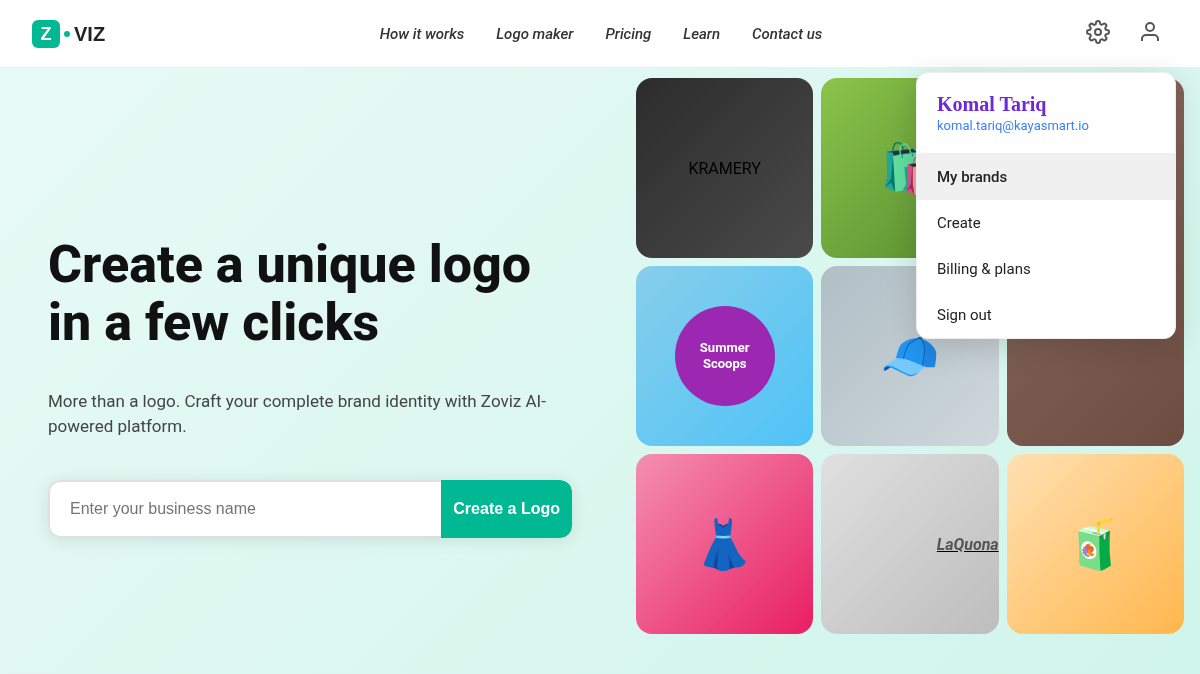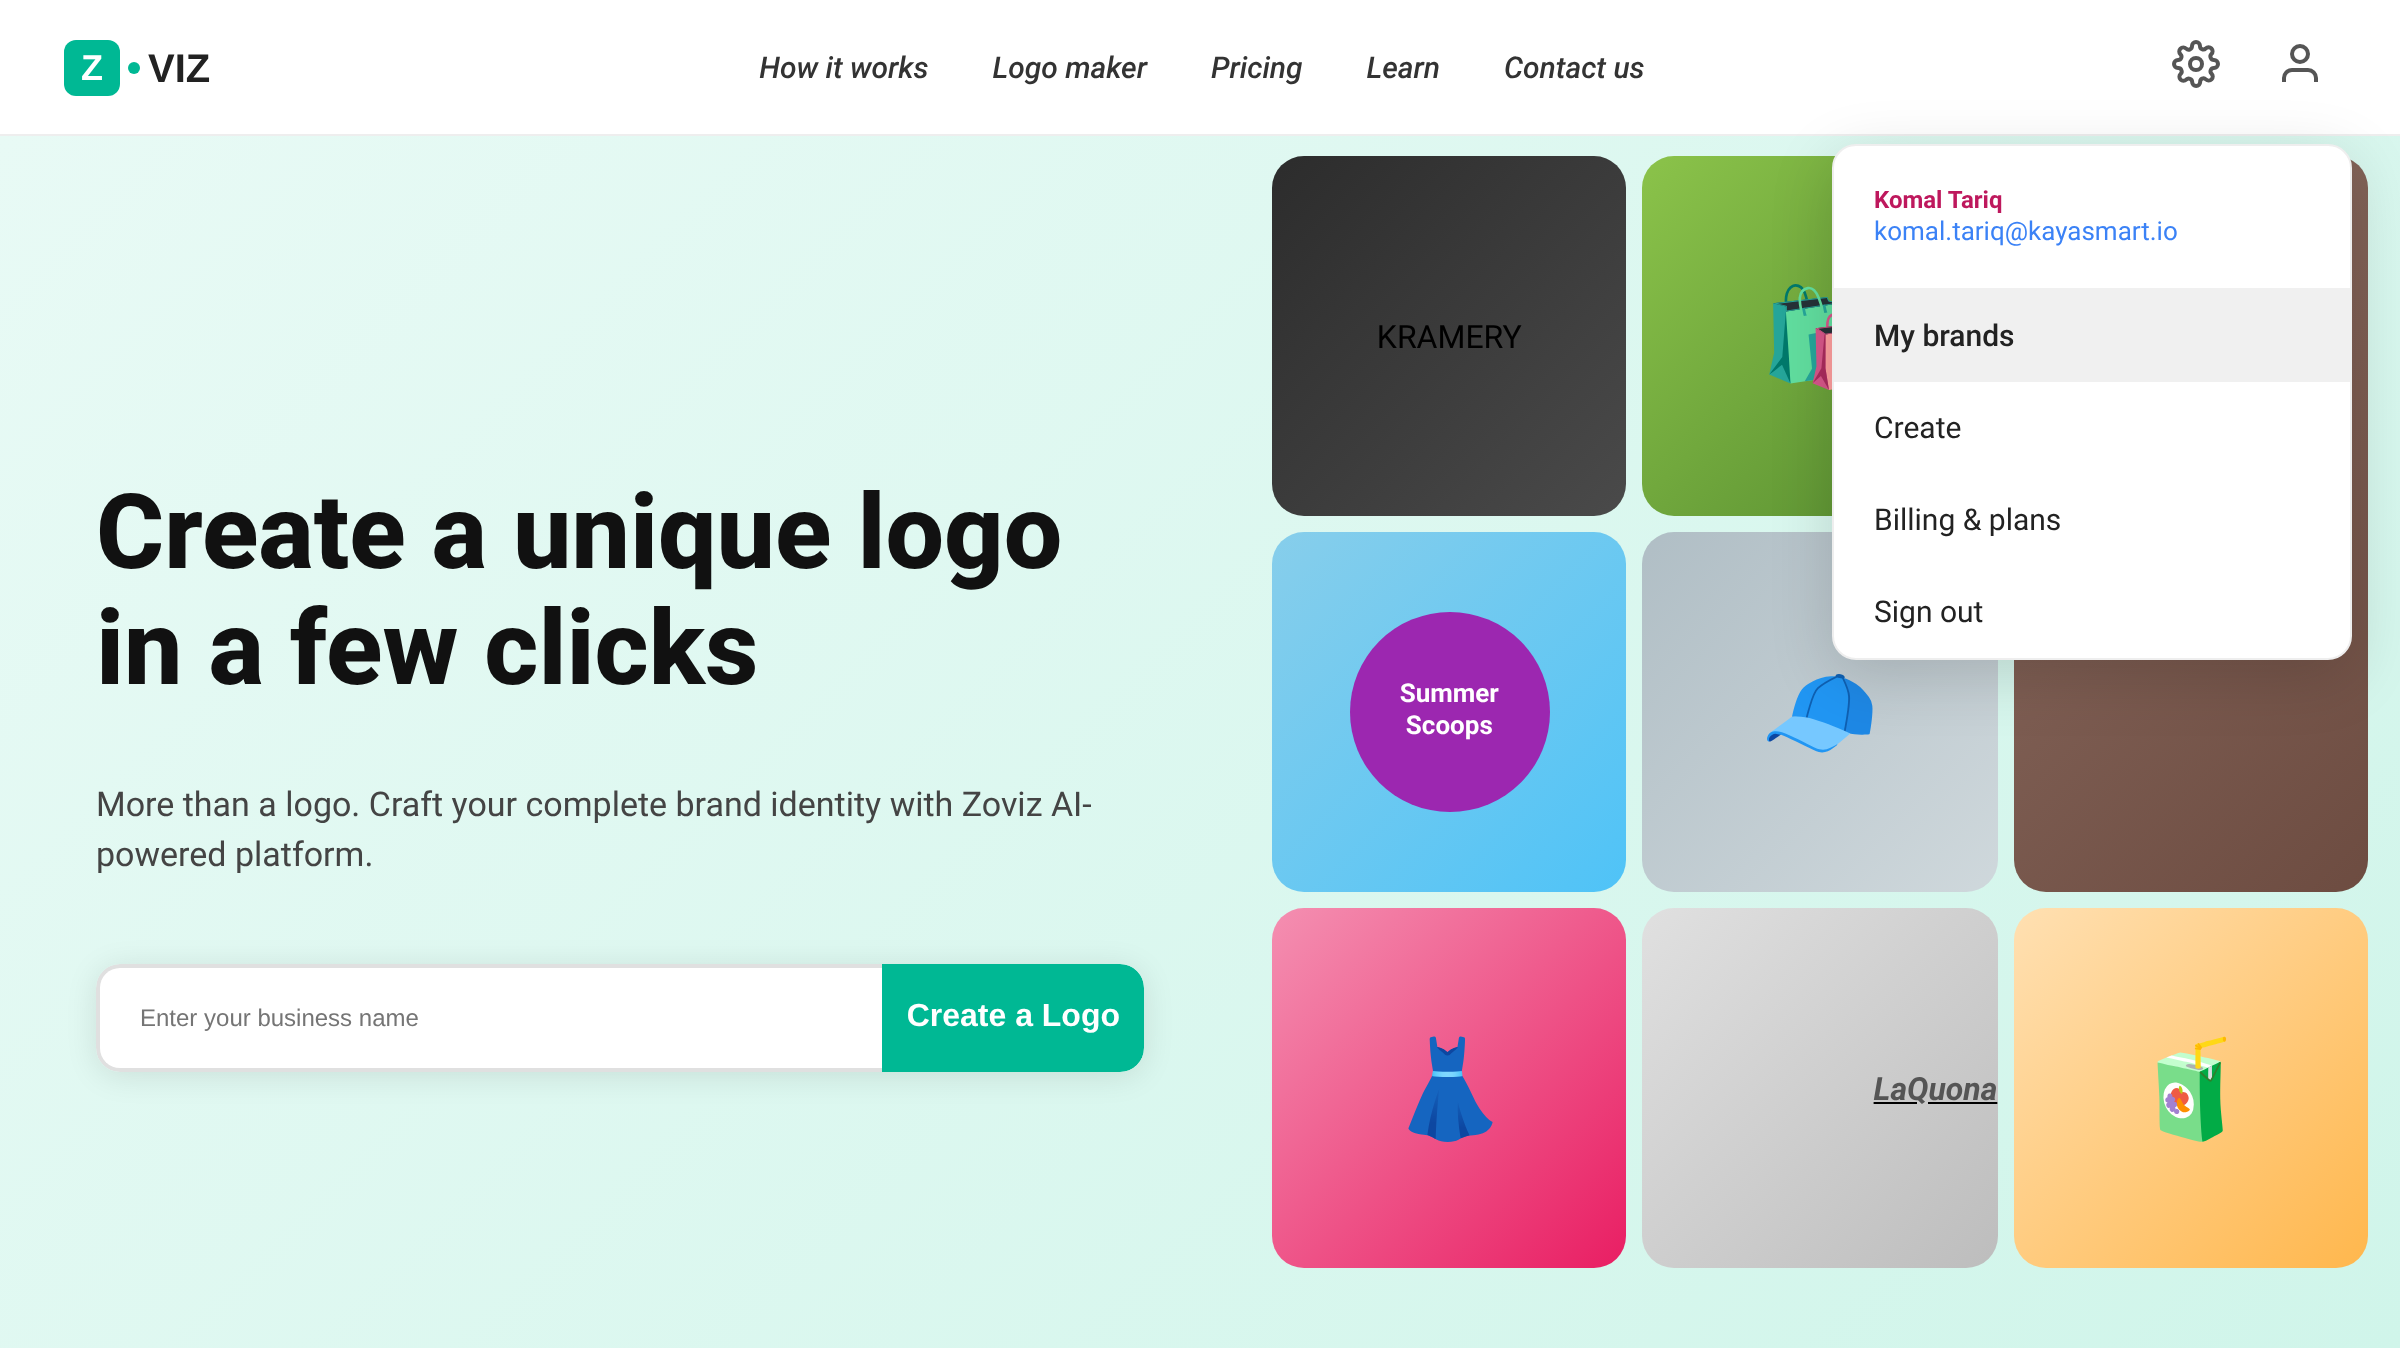"Komal Tariq" .dropdown-user-name { color: #be185d -> #6d28d9; font-family: none -> Liberation Serif, serif; font-size: 12px -> 20px }
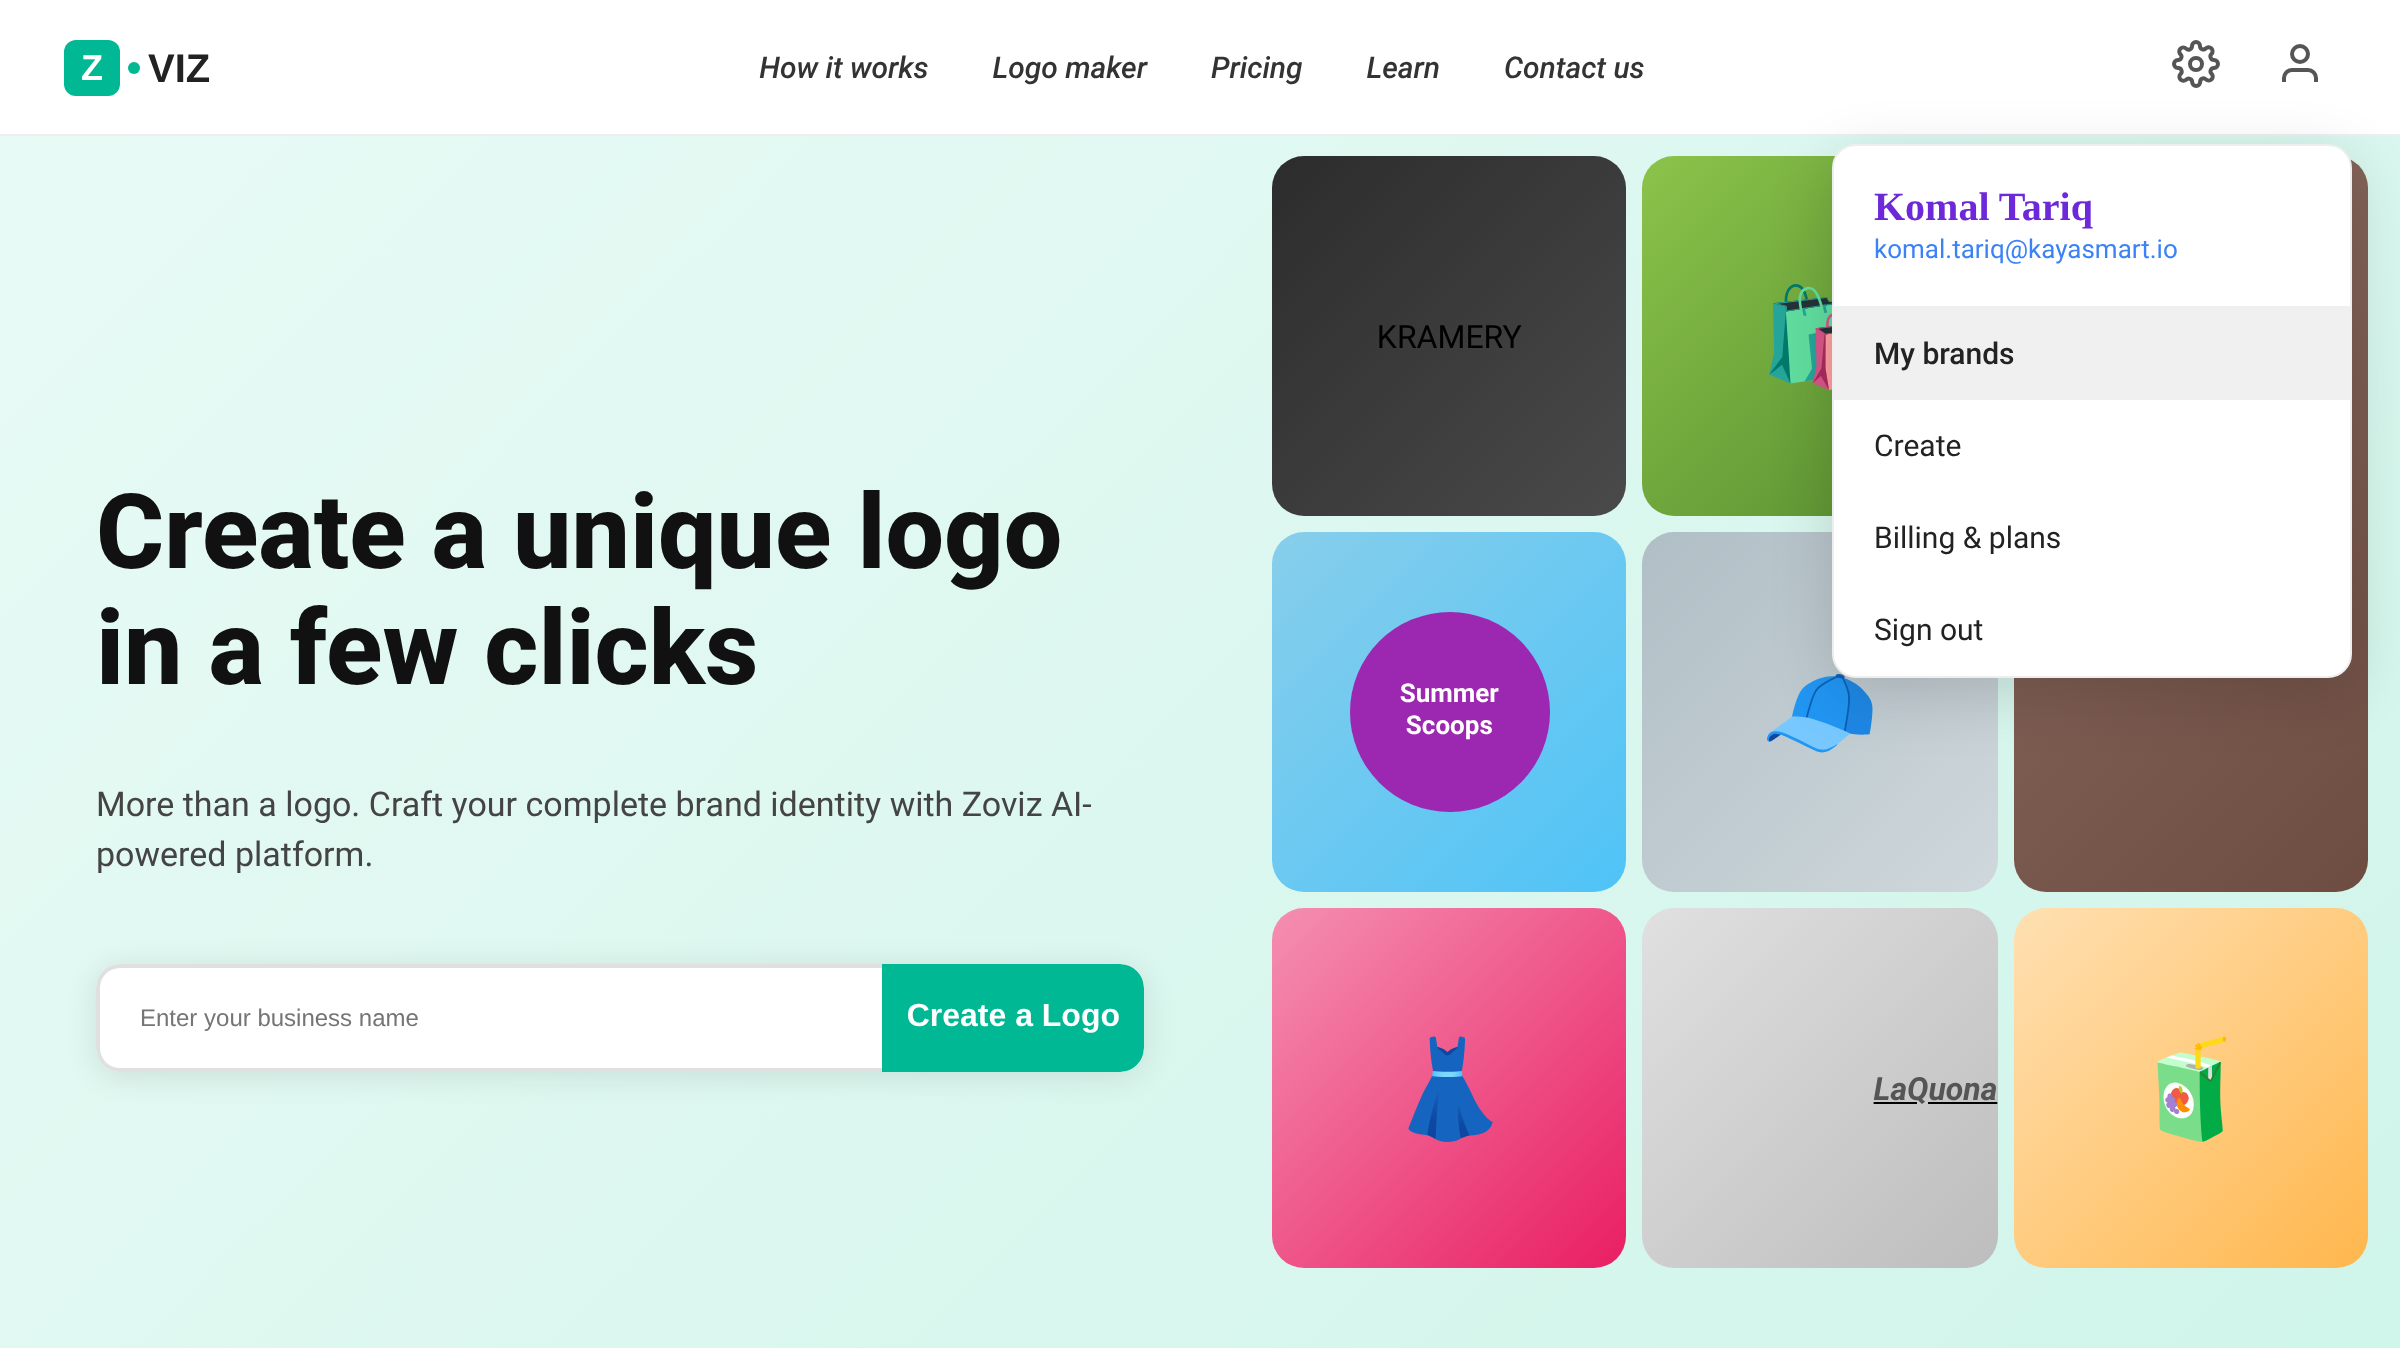"Enter your business name" .hero-input { font-size: 12px -> 16px }
